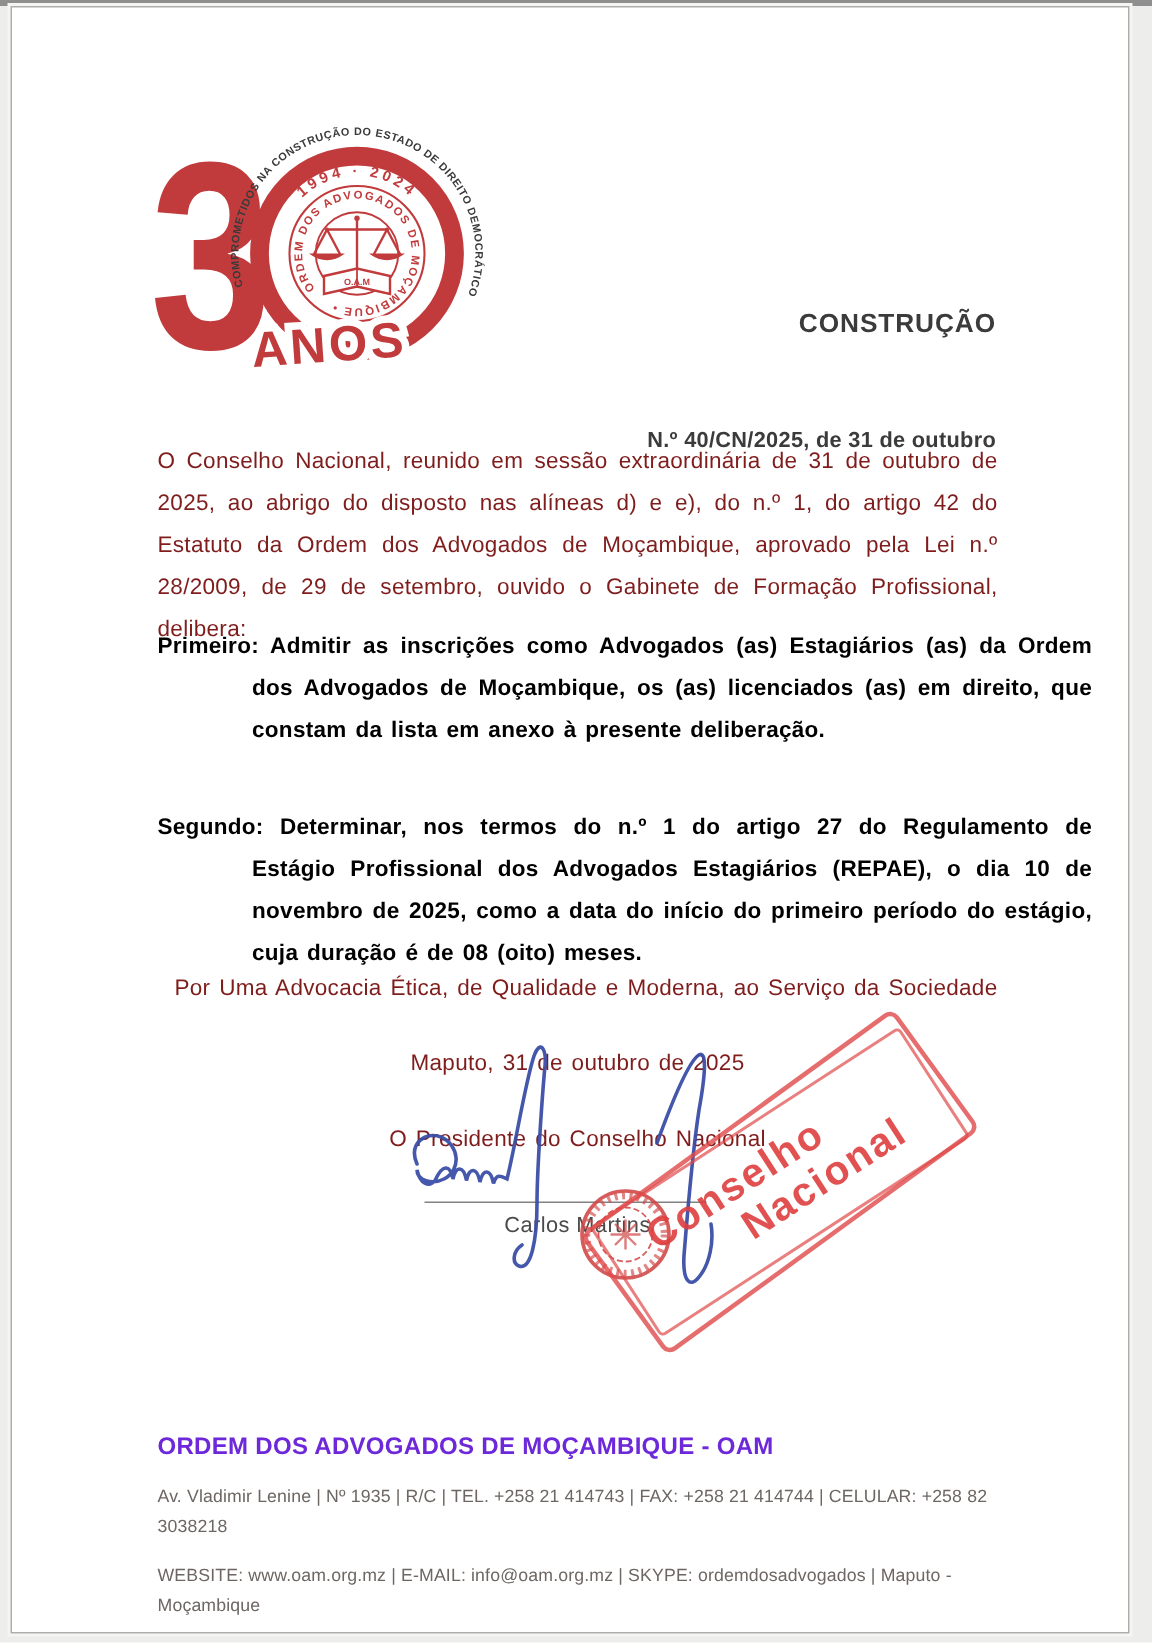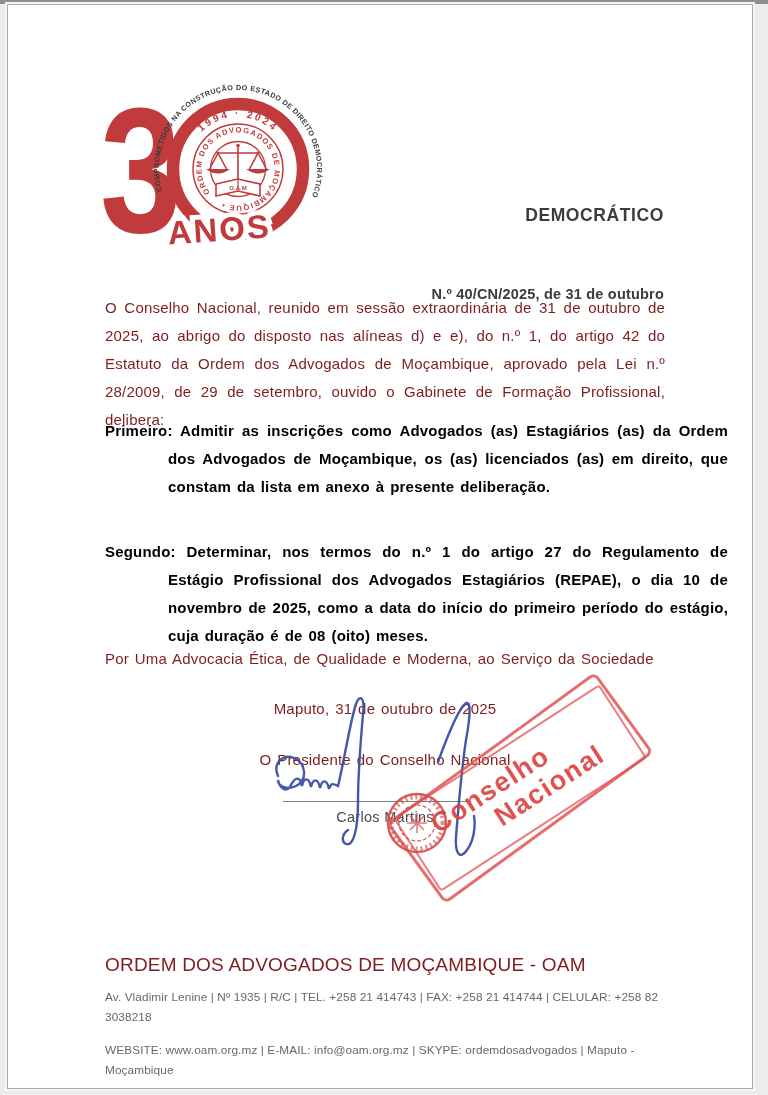"DEMOCRÁTICO" div.doc-title { text: DEMOCRÁTICO -> CONSTRUÇÃO }
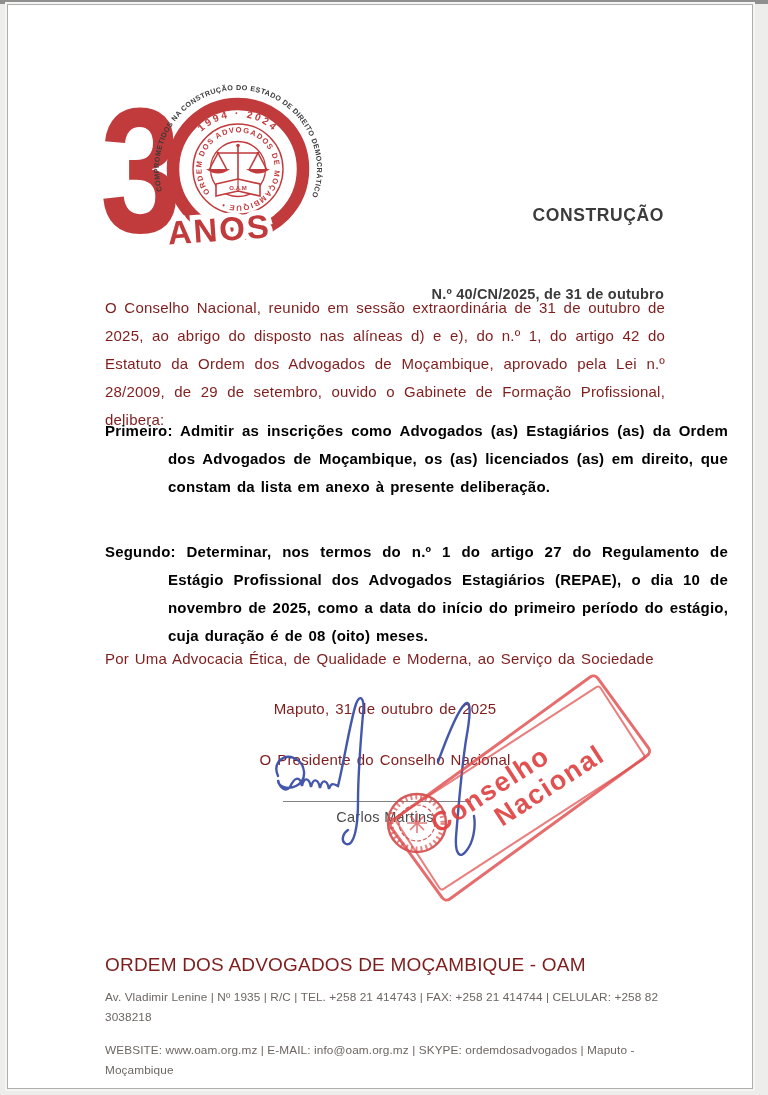"Por Uma Advocacia Ética, de" .motto { text-align: left -> right }
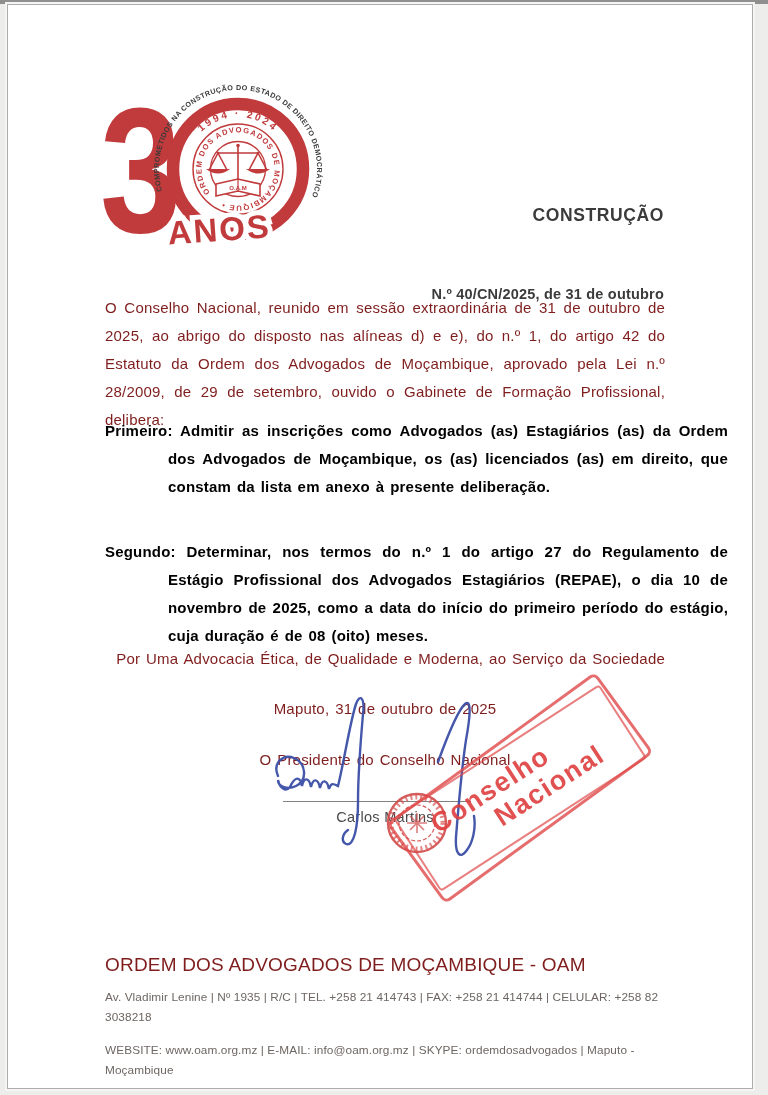"ORDEM DOS ADVOGADOS DE MOÇAMBIQUE -" .footer-org { color: #7f1d1d -> #6d28d9; font-size: 19px -> 16px; font-weight: normal -> bold }
